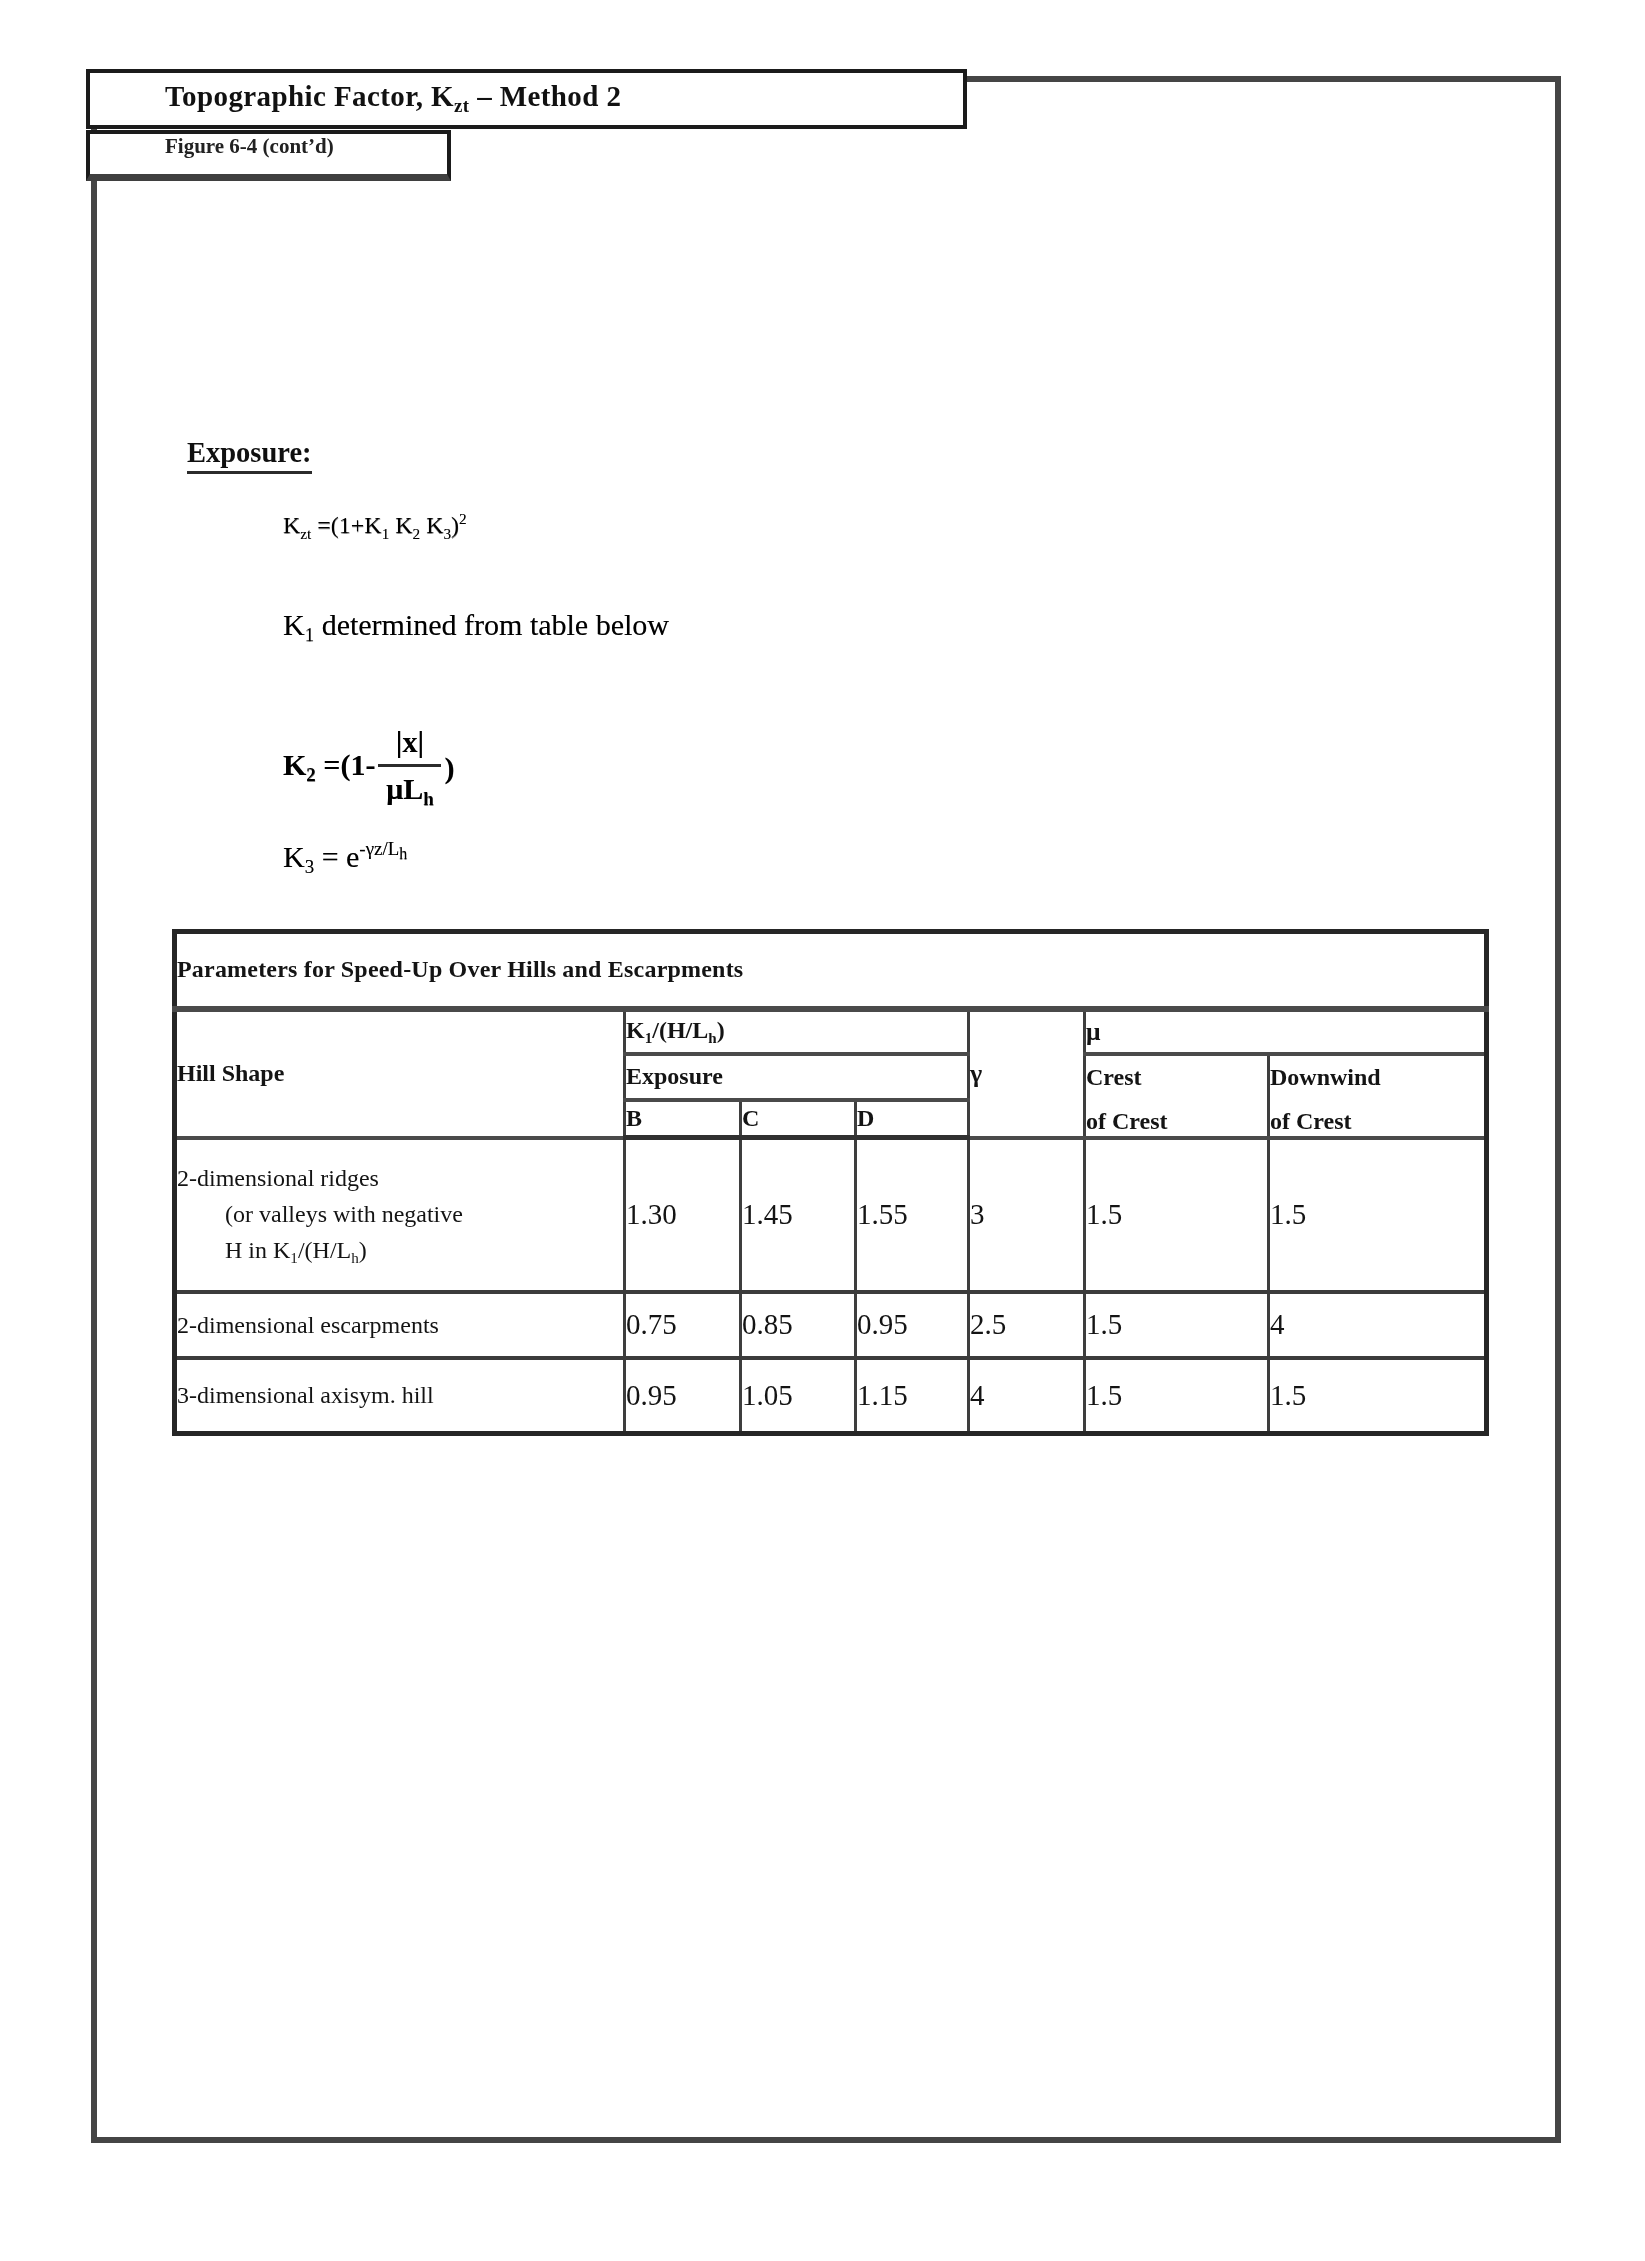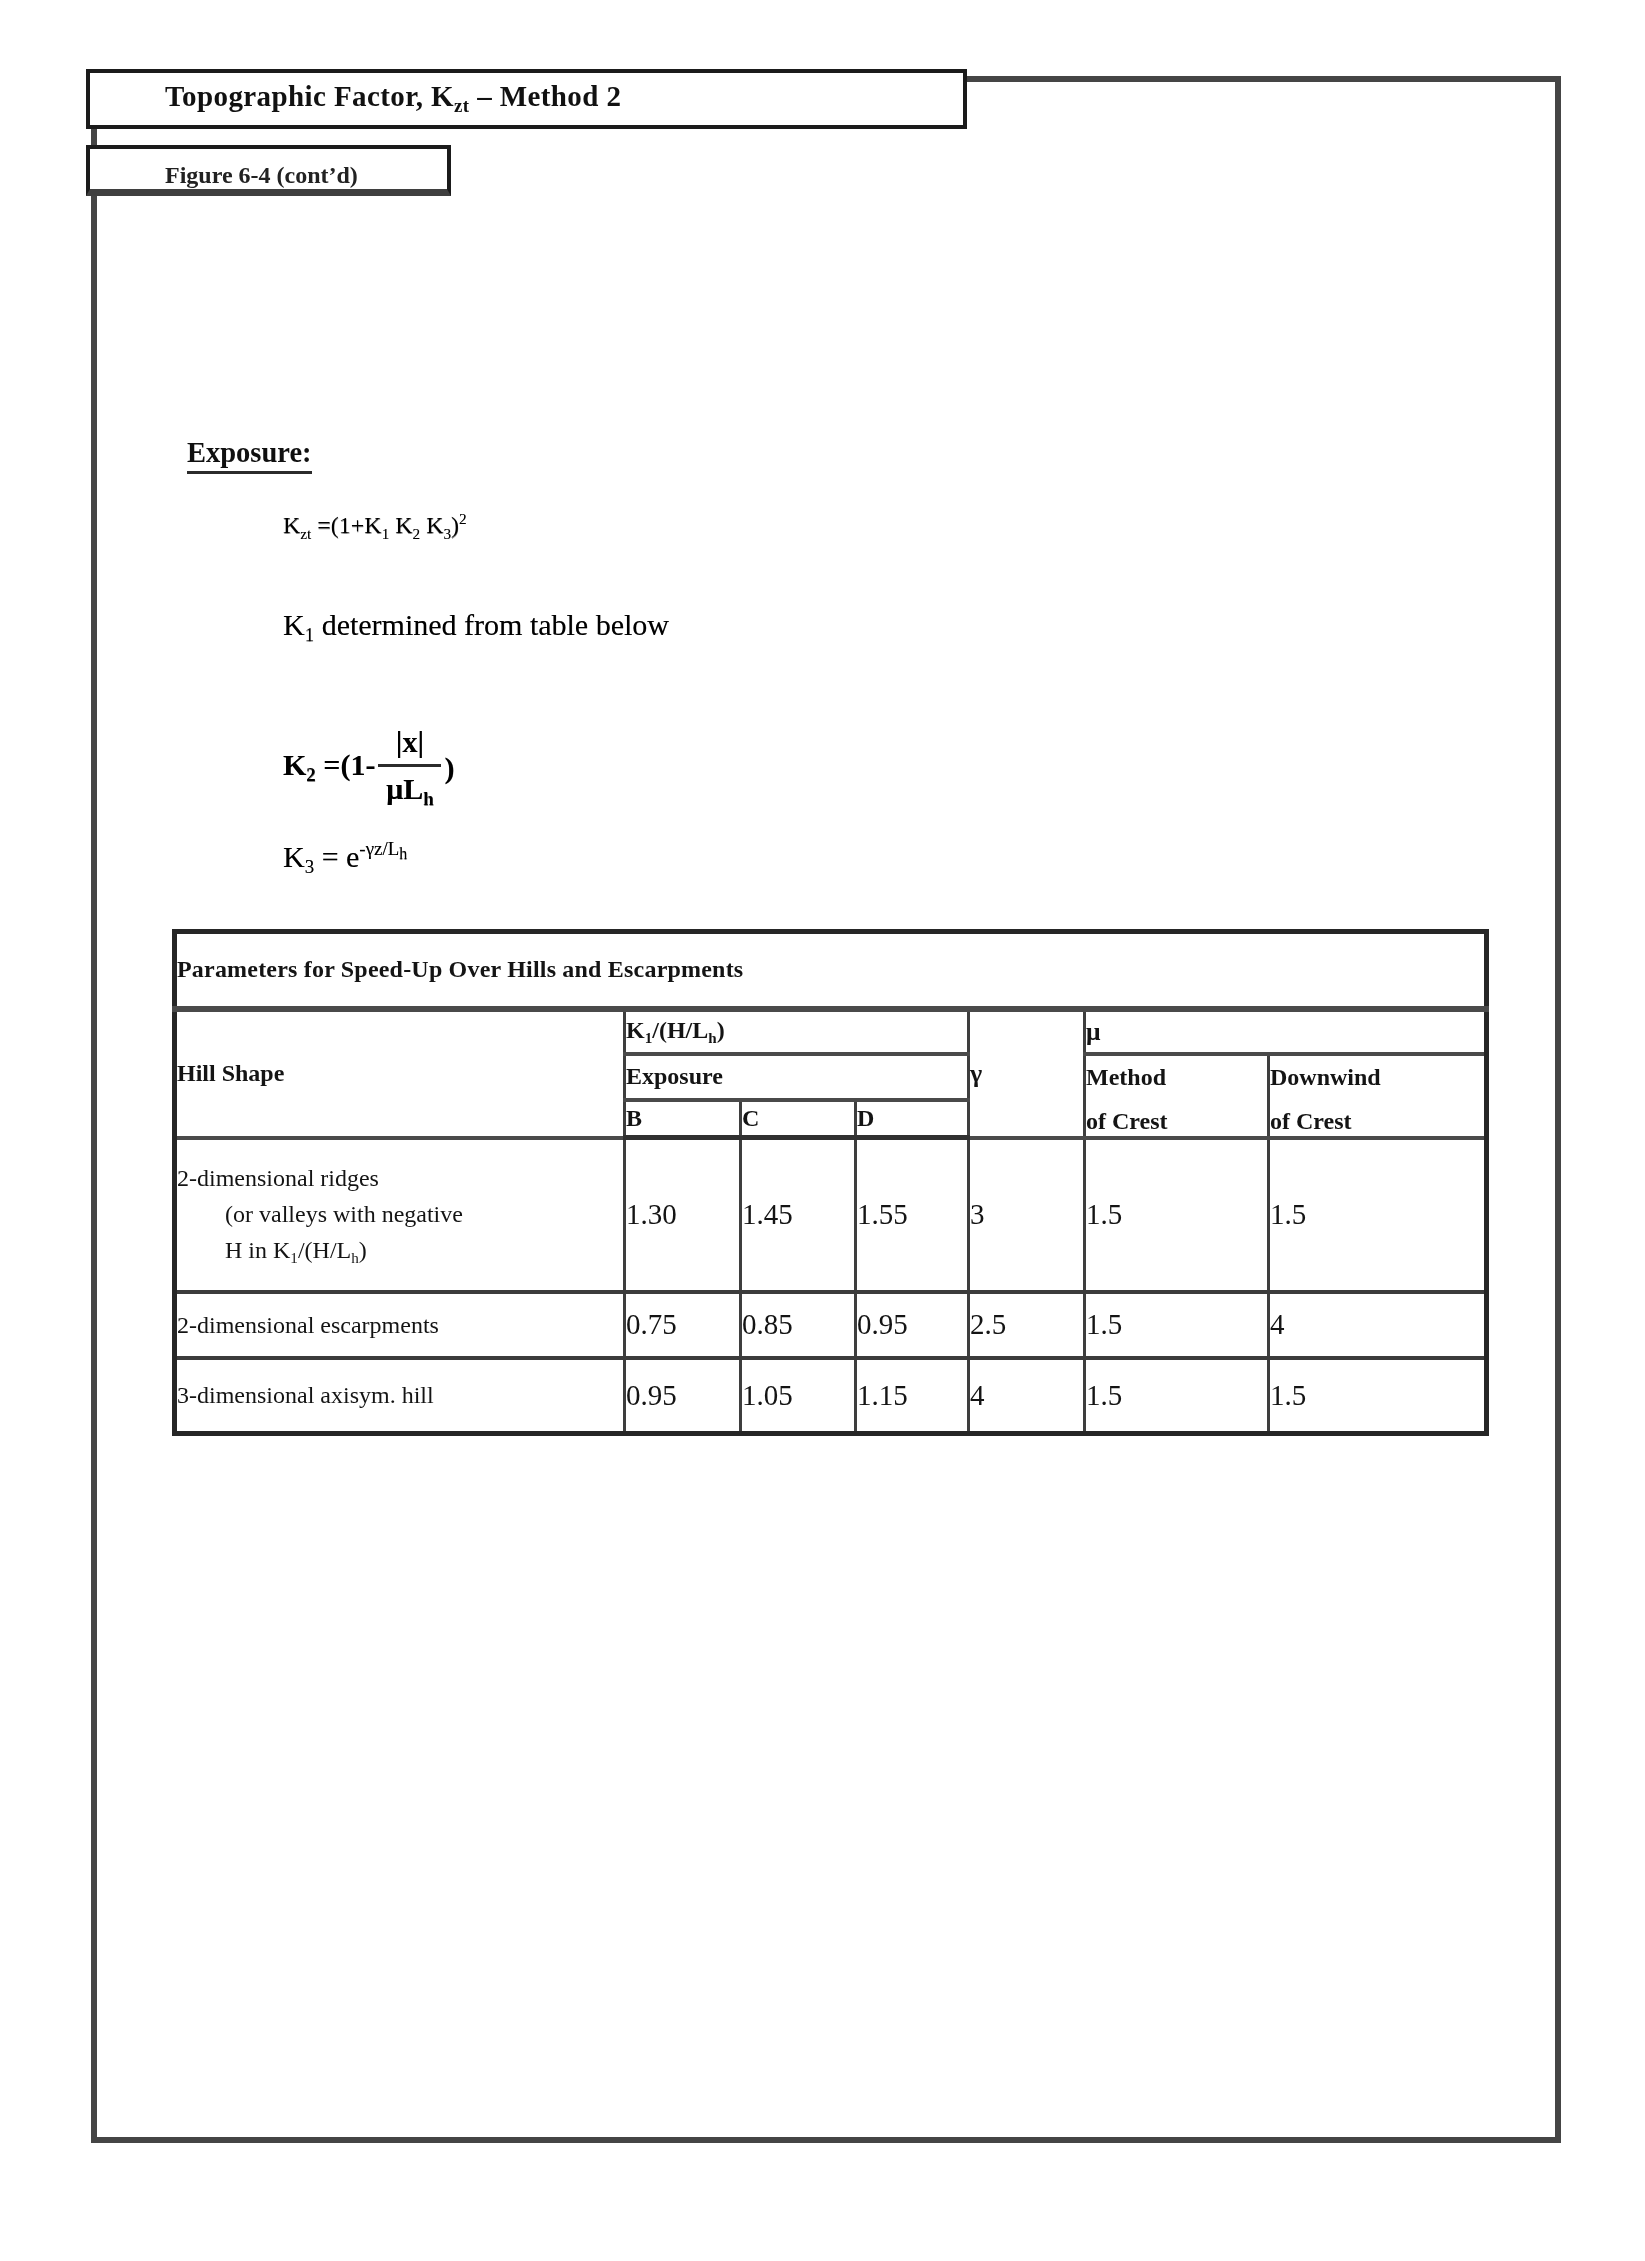"Figure 6-4 (cont’d)" .figure-box { align-items: flex-end -> flex-start; font-size: 24px -> 21px; margin-top: 15px -> none }
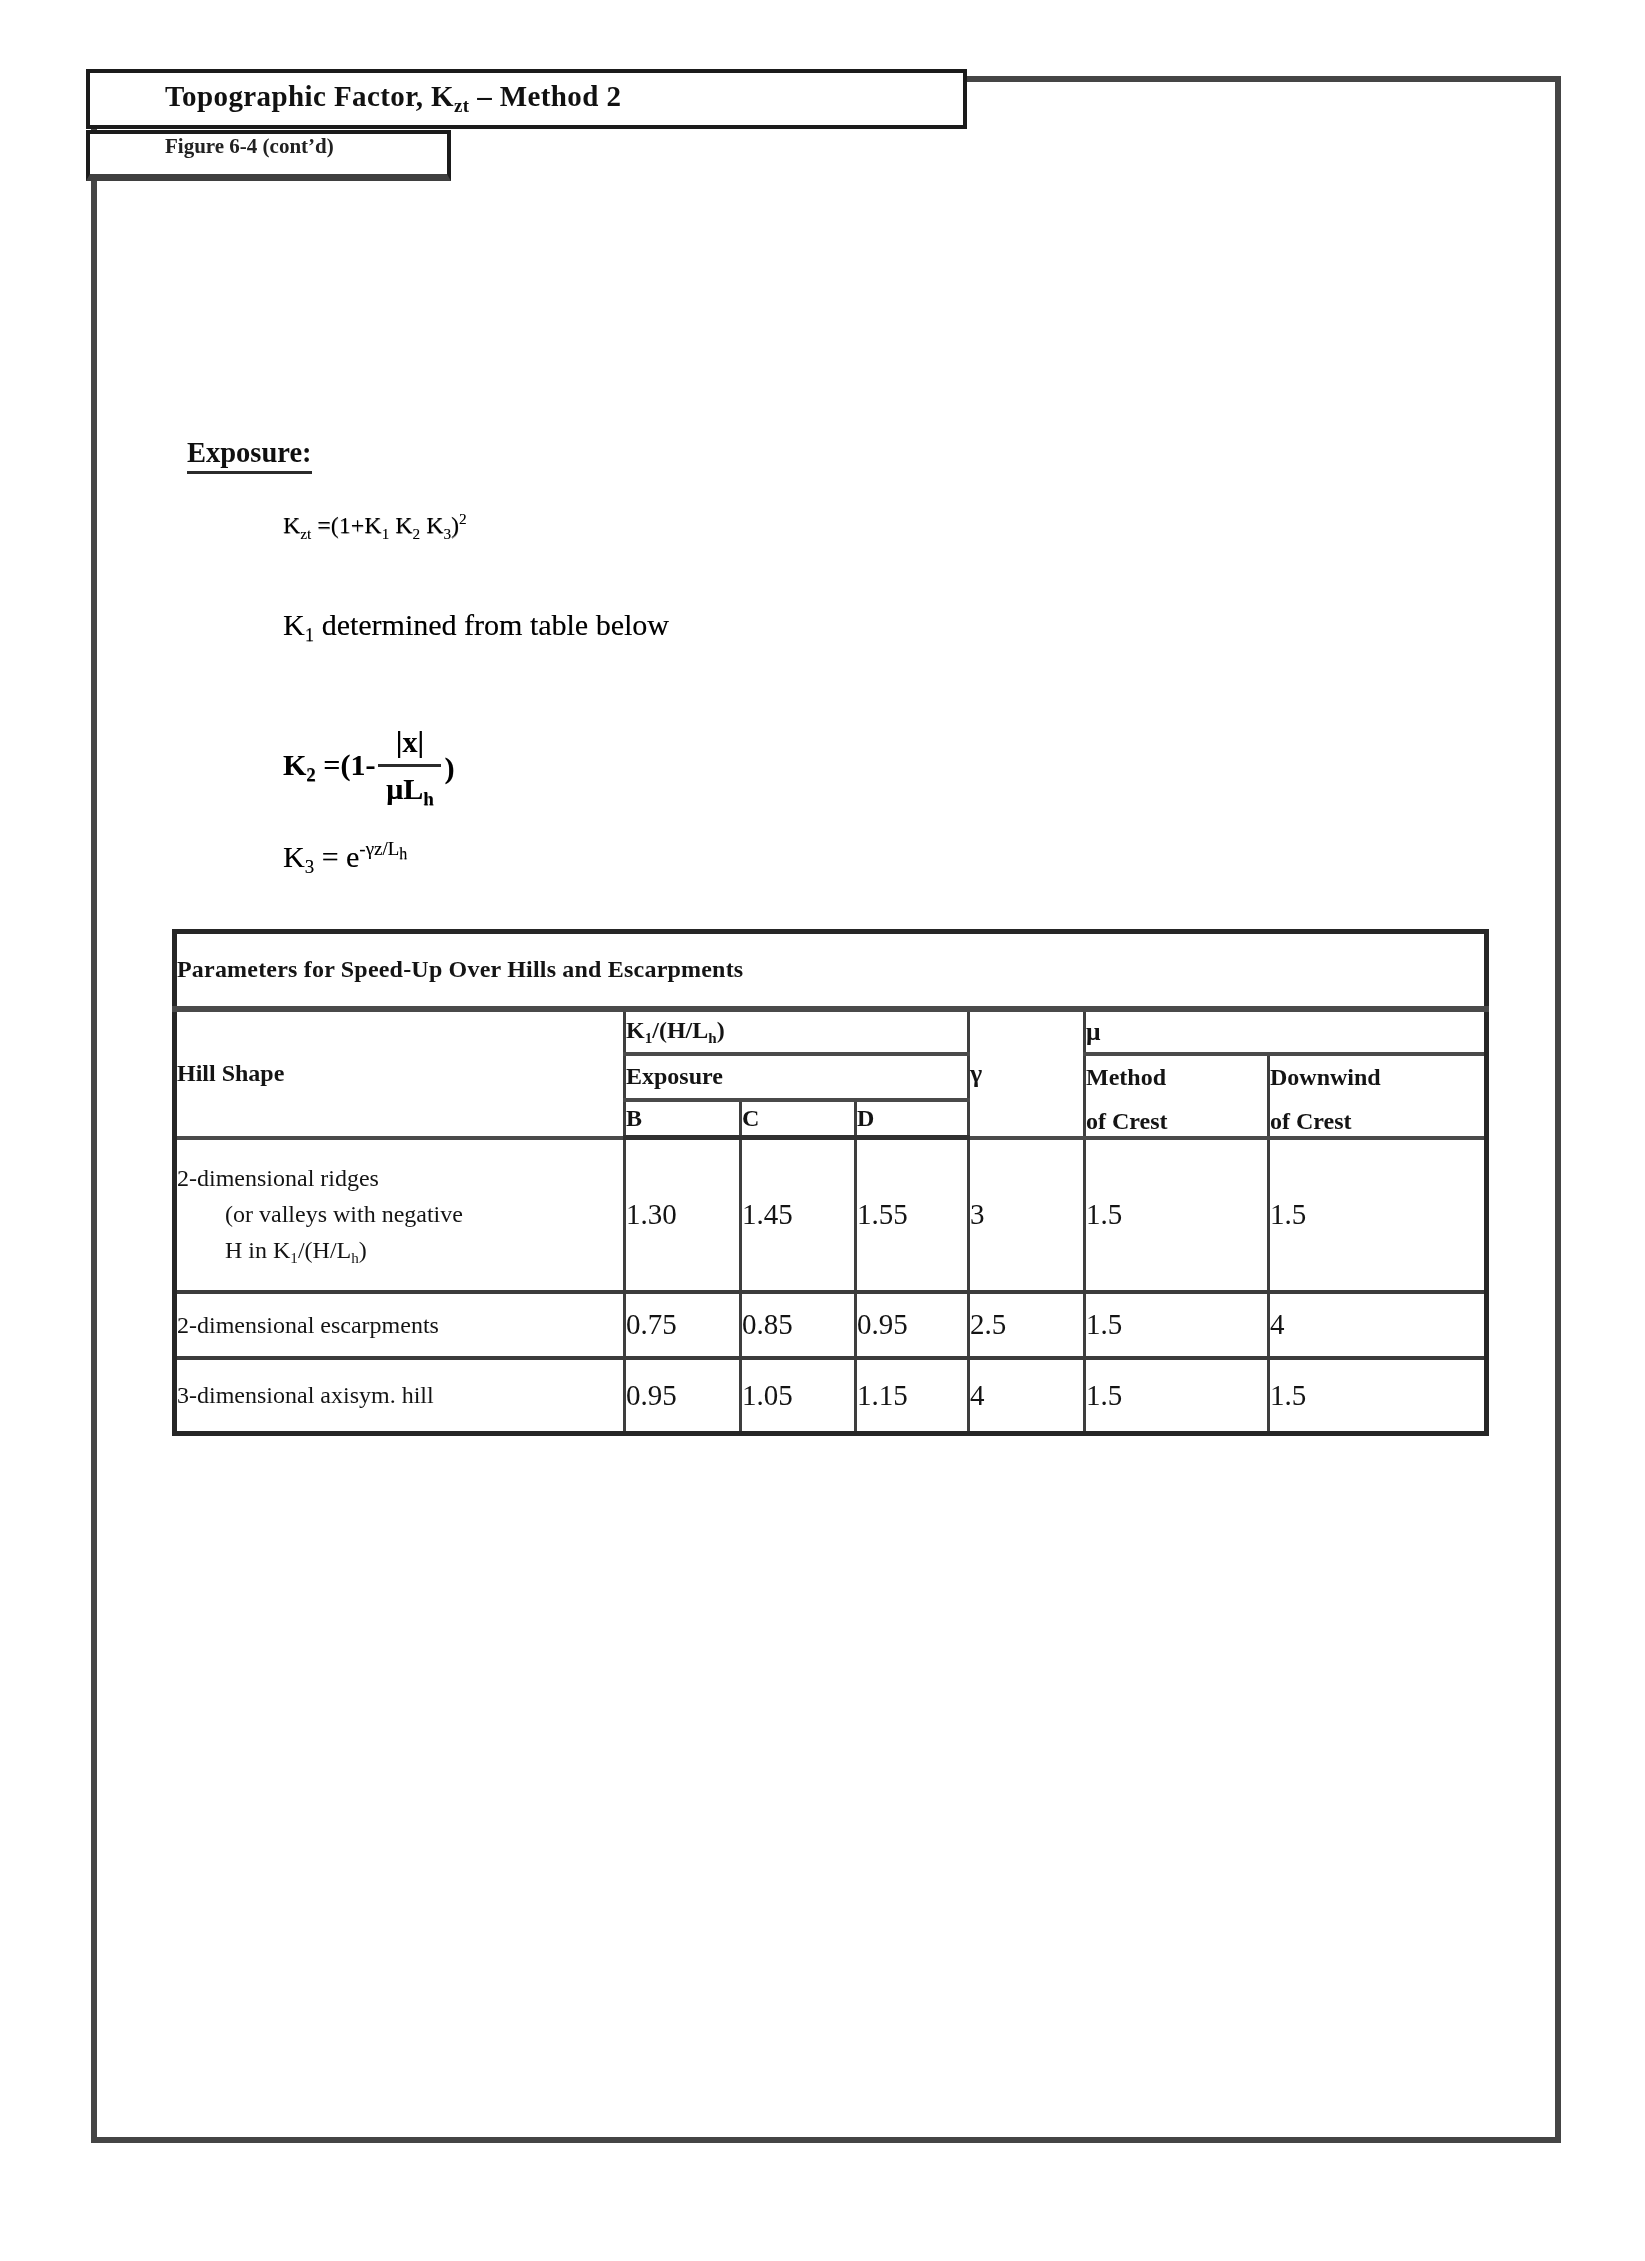"Method" span.l1 { text: Method -> Crest }
